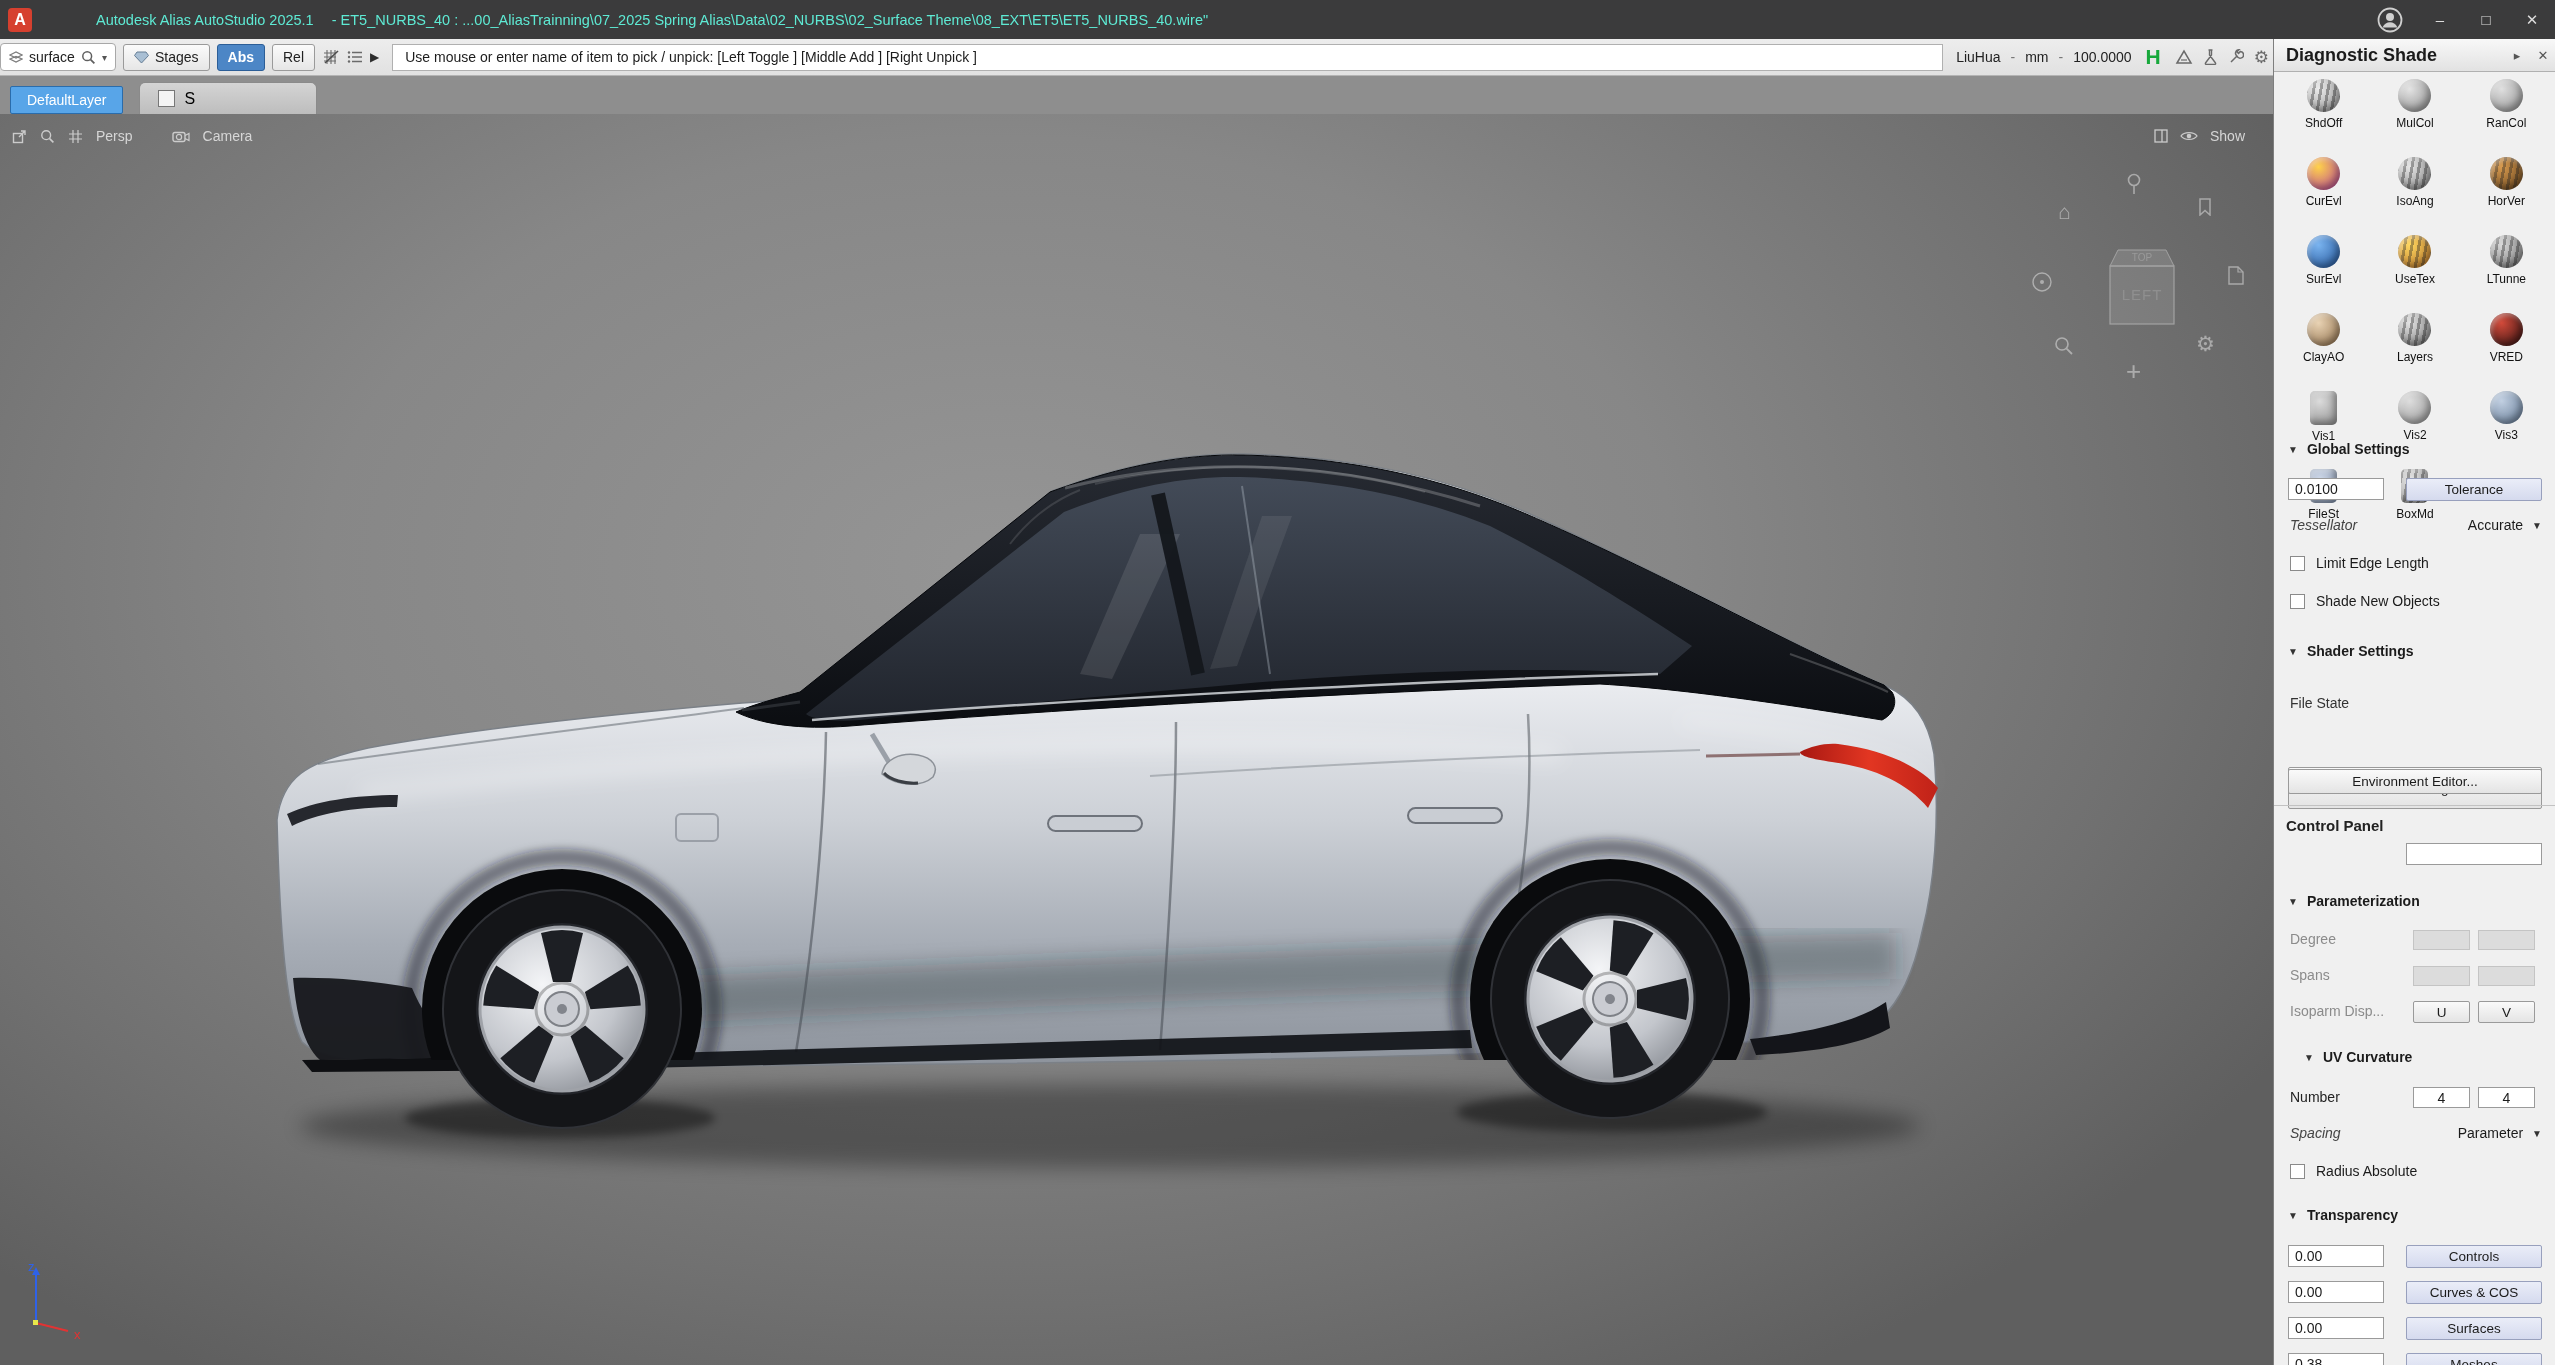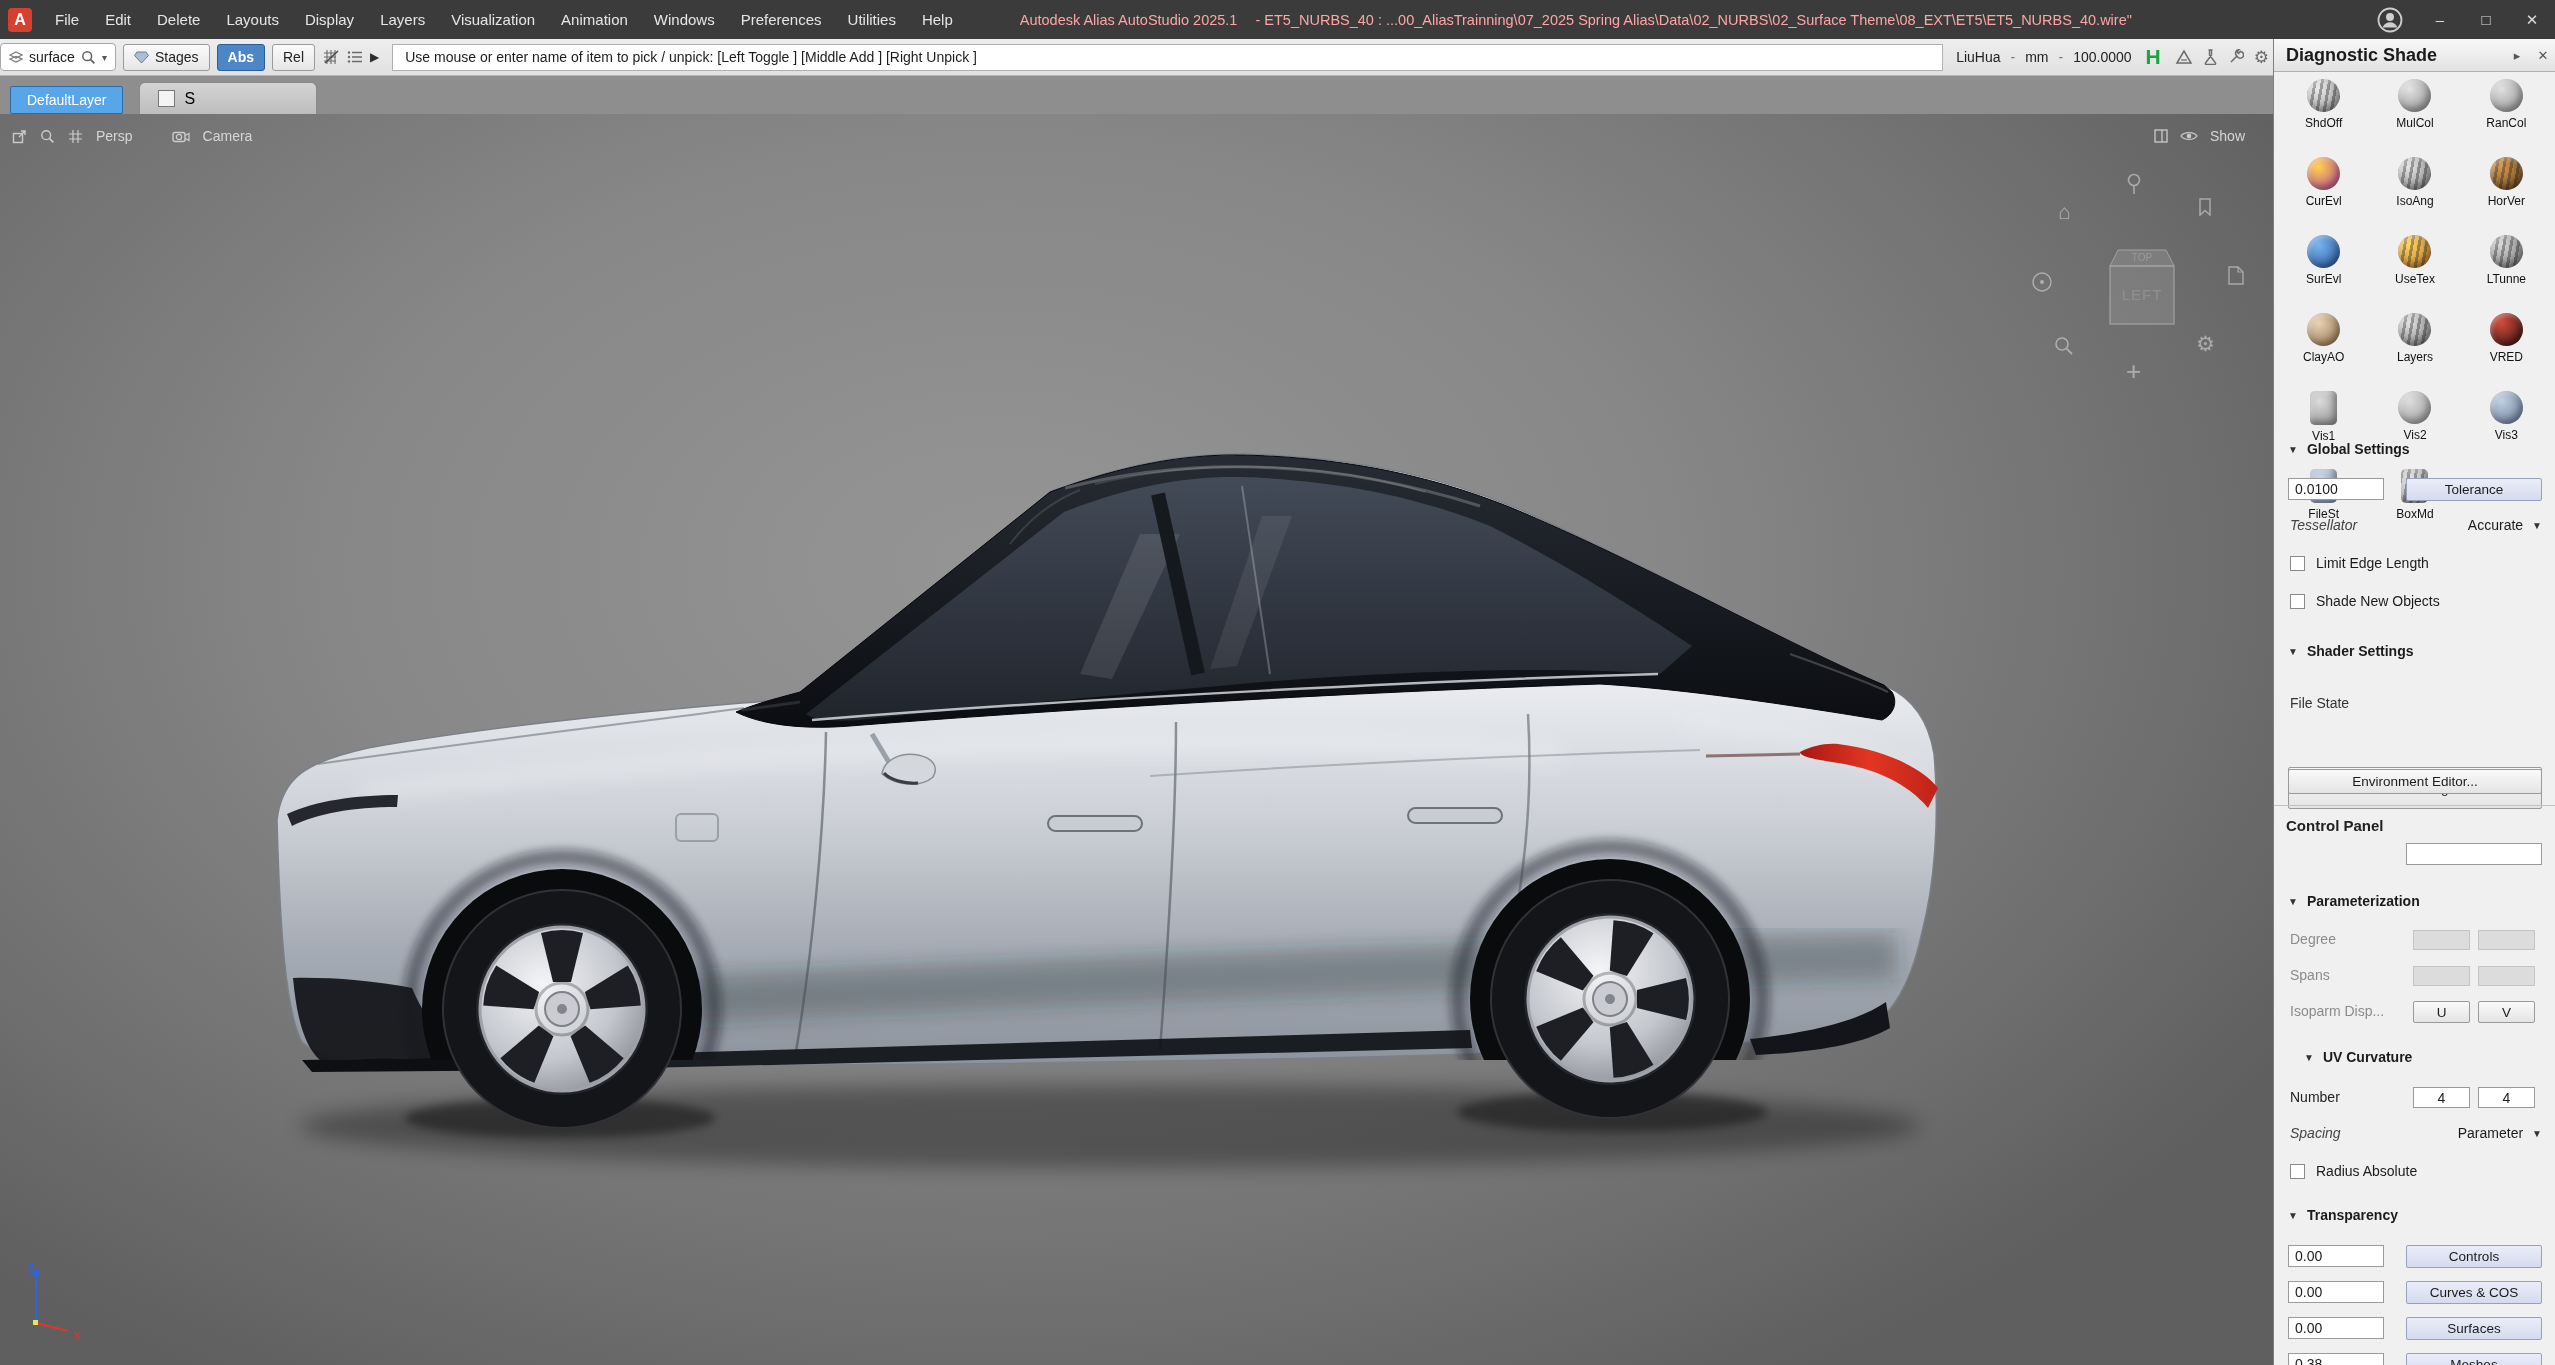"File" div { html: <div> <div>File</div> <div>Edit</div> <div>Delete</div> <div>Layouts</div> <div>Display</div> <div>Layers</div> <div>Visualization</div> <div>Animation</div> <div>Windows</div> <div>Preferences</div> <div>Utilities</div> <div>Help</div> </div> -> none }
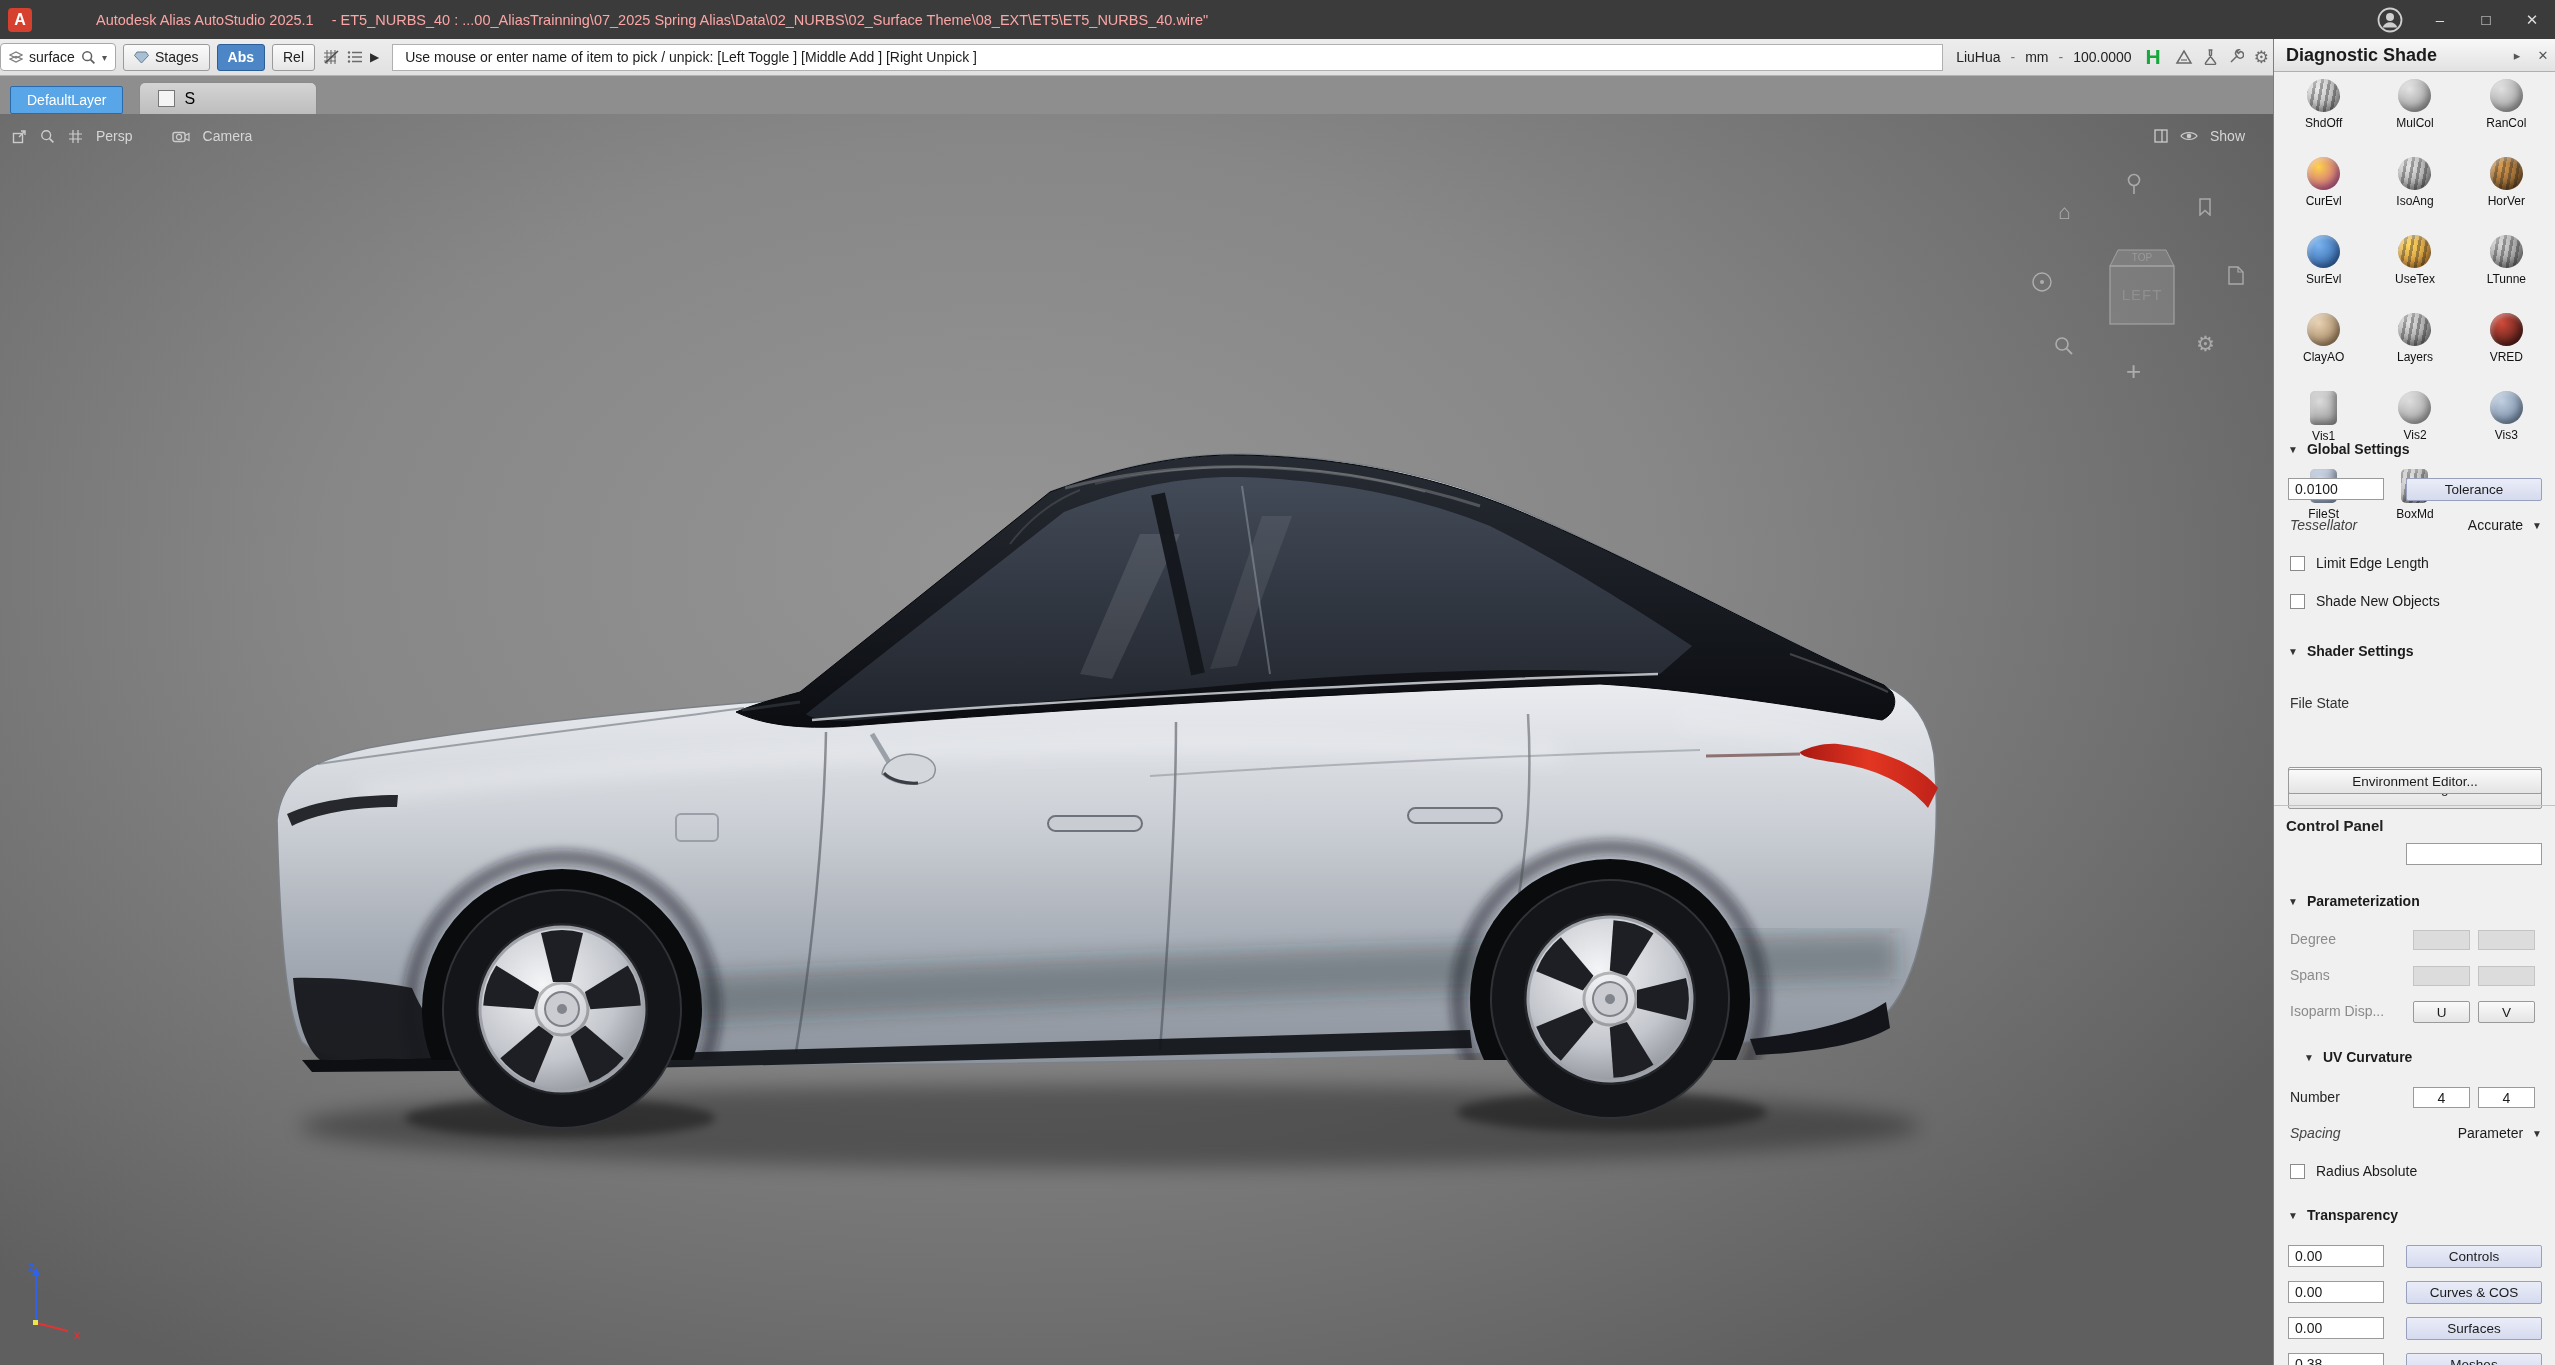"Autodesk Alias AutoStudio 2025.1 -" .mb-title { color: #fca5a5 -> #5eead4 }
